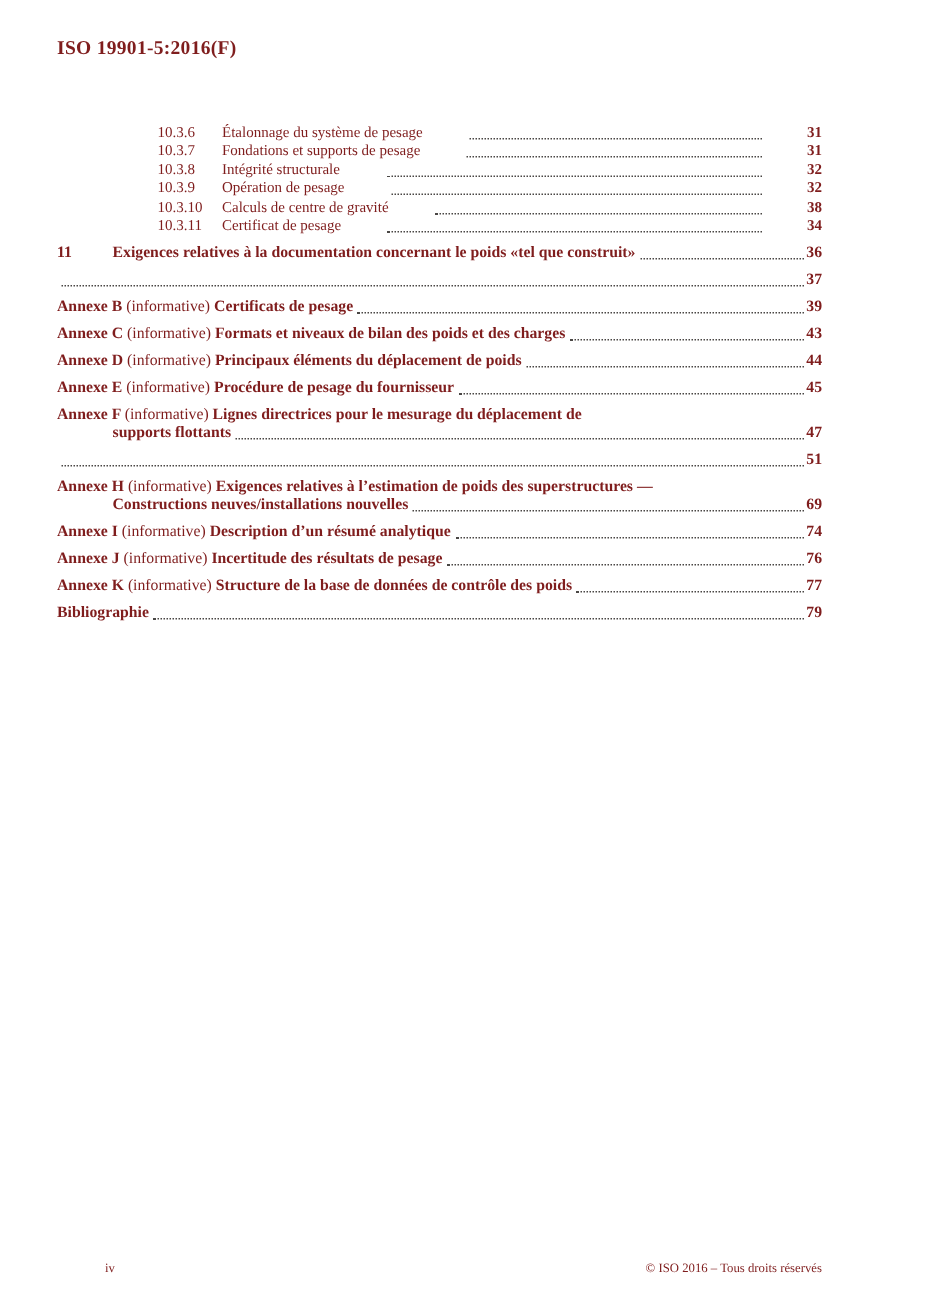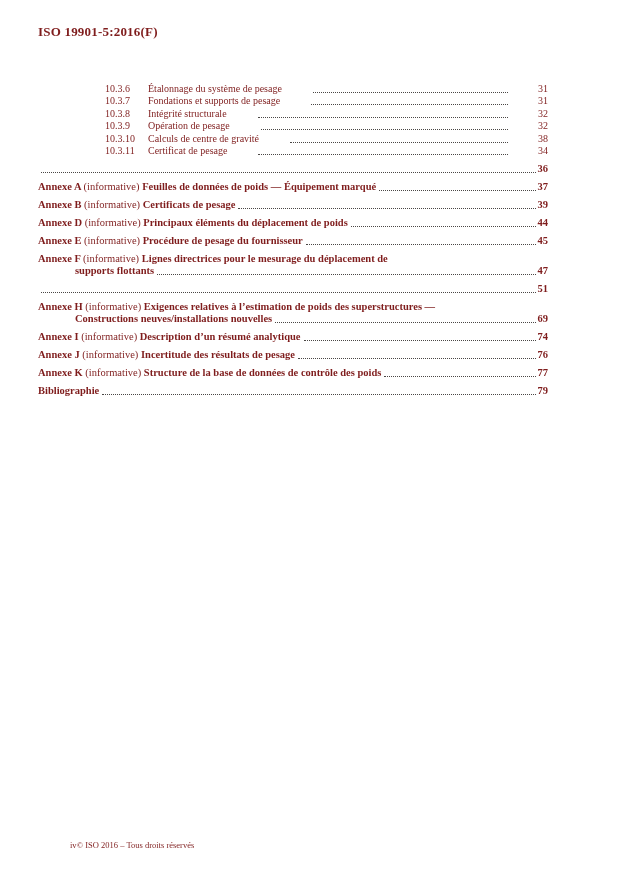"31" .toc-entry.sub .page-num { font-weight: normal -> bold }
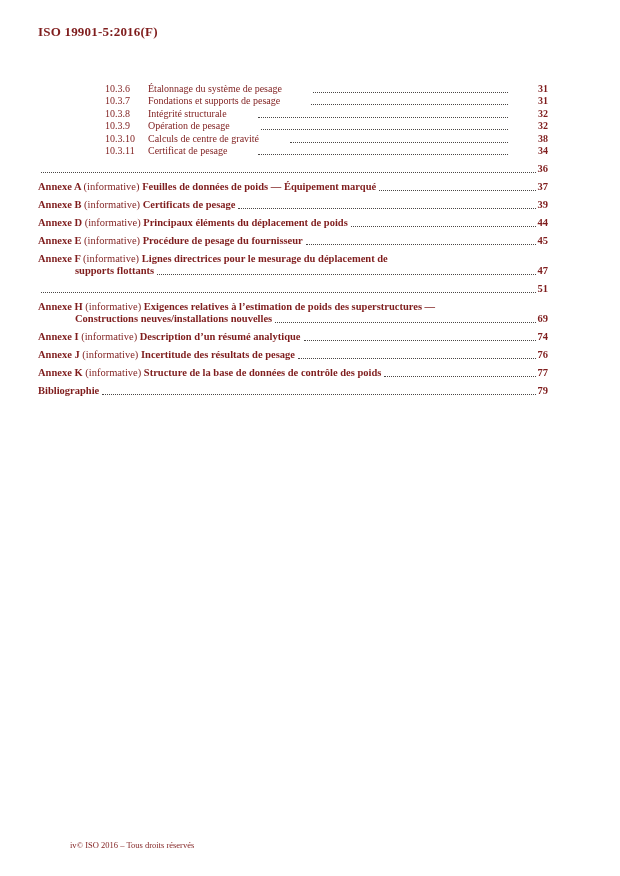"11 Exigences relatives à la" span.txt { html: none -> <span><span>11</span><span>Exigences relatives à la documentation concernant le poids «tel que construit»</span></span> }
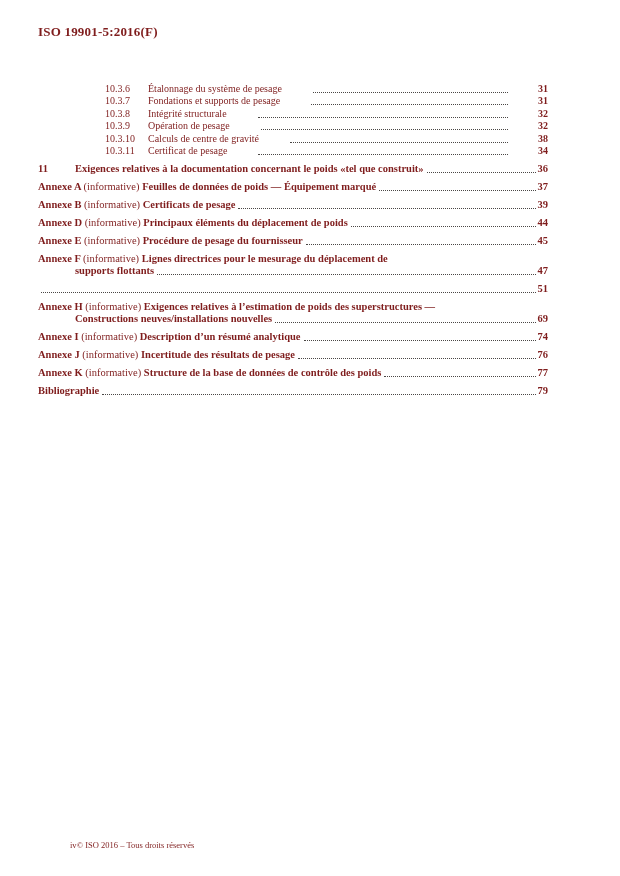"Annexe A (informative) Feuilles de" span.txt { html: <span><span>Annexe A </span><span>(informative) </span><span>Feuilles de données de poids — Équipement marqué</span></span> -> none }
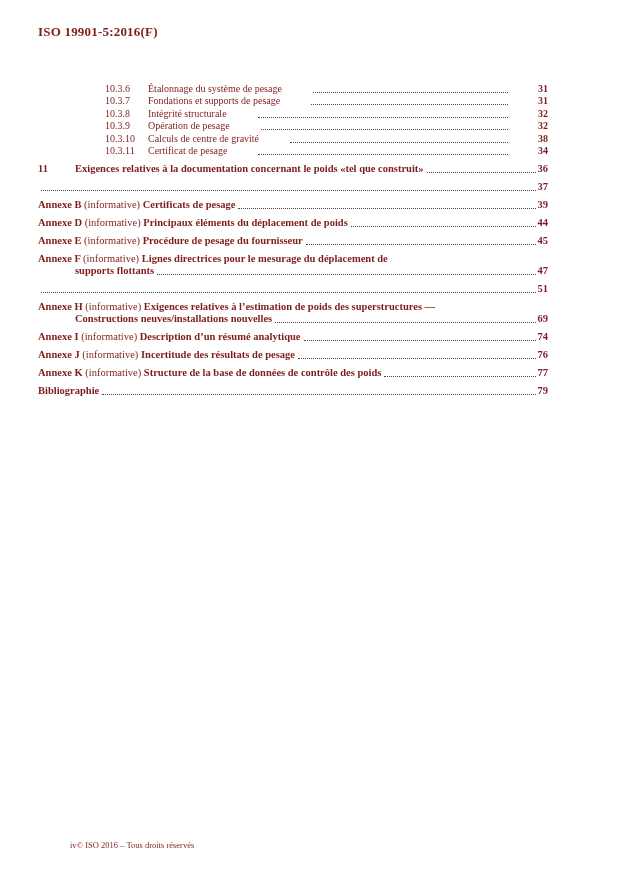"Annexe C (informative) Formats et" div.toc-entry { html: none -> <div> <div> <span><span>Annexe C </span><span>(informative) </span><span>Formats et niveaux de bilan des poids et des charges</span></span> <span></span> <span>43</span> </div> </div> }
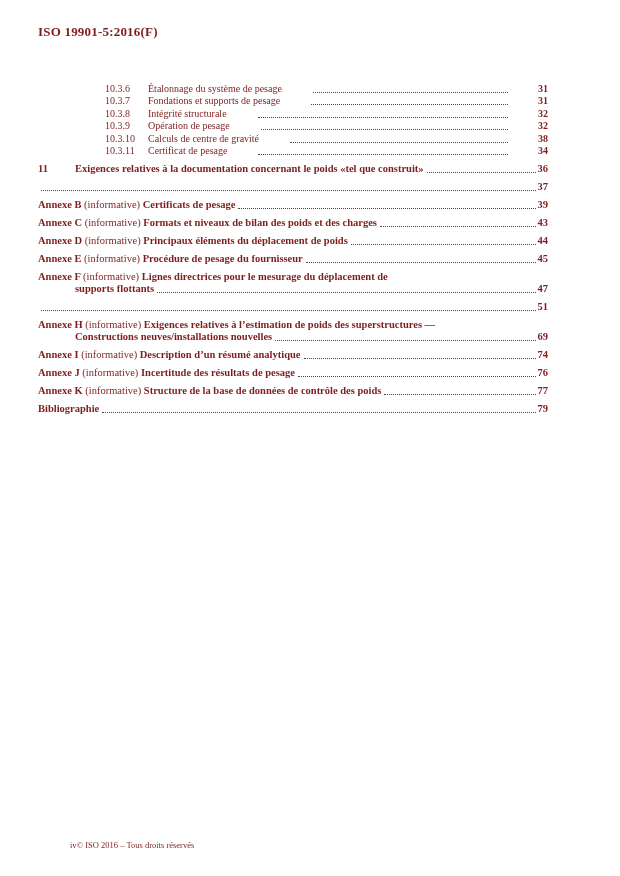"iv" .doc-footer { justify-content: none -> space-between }
